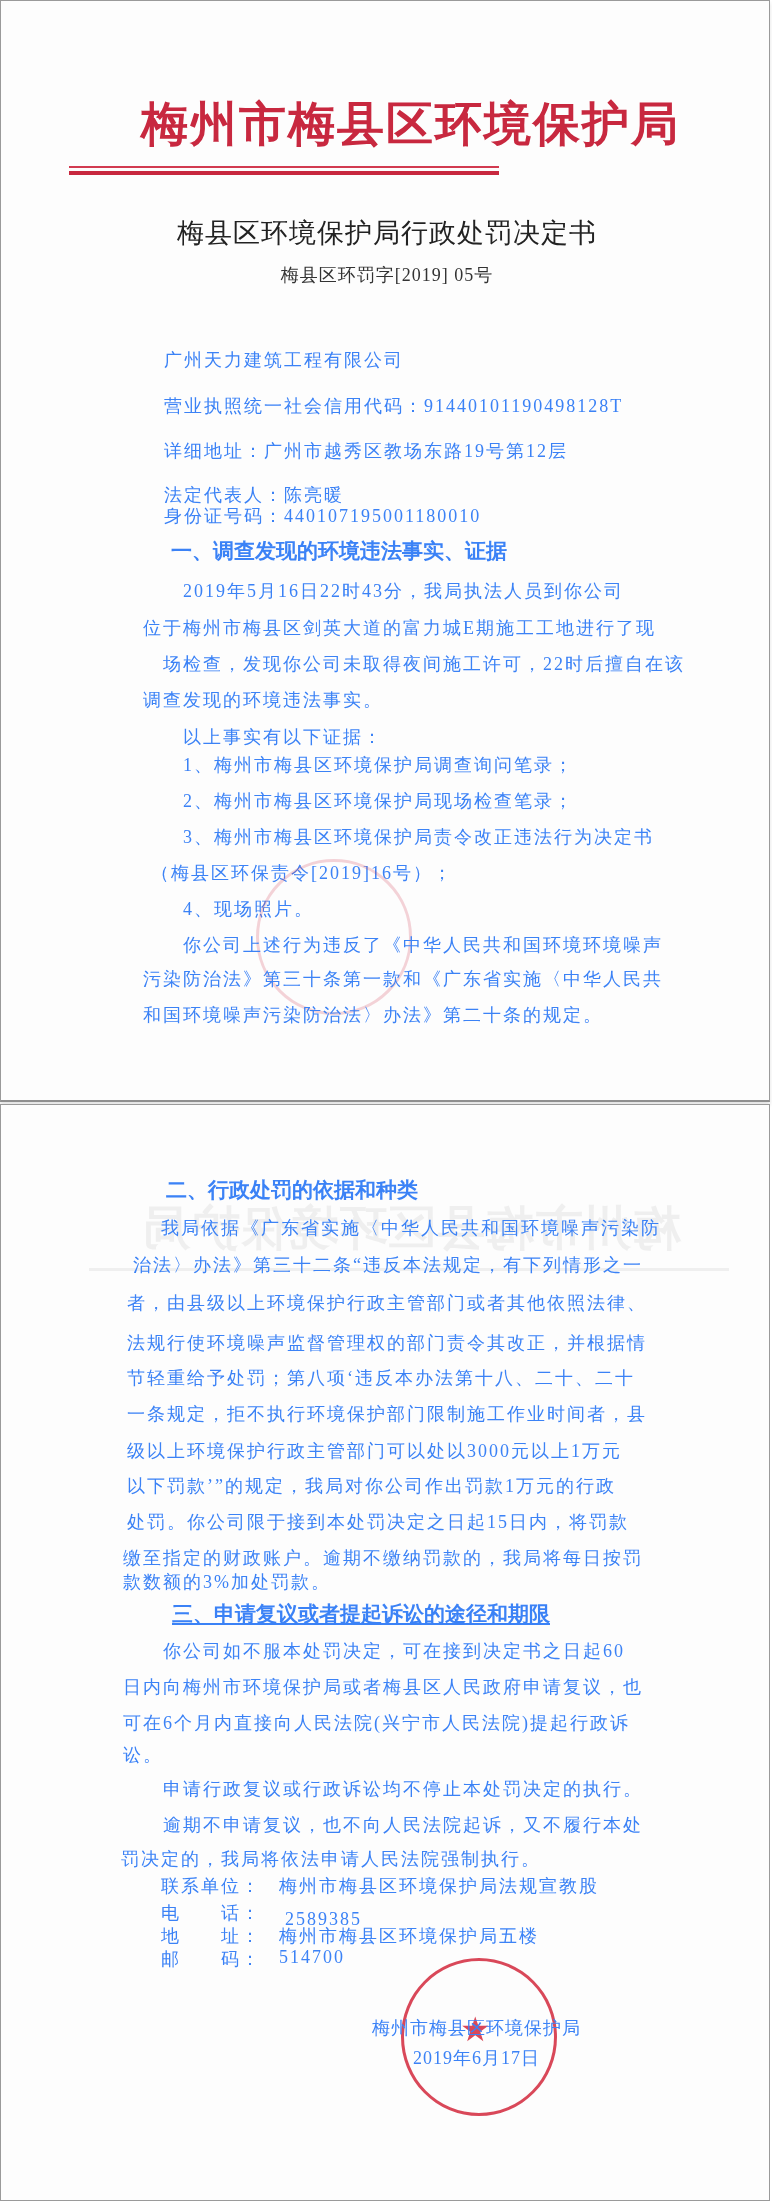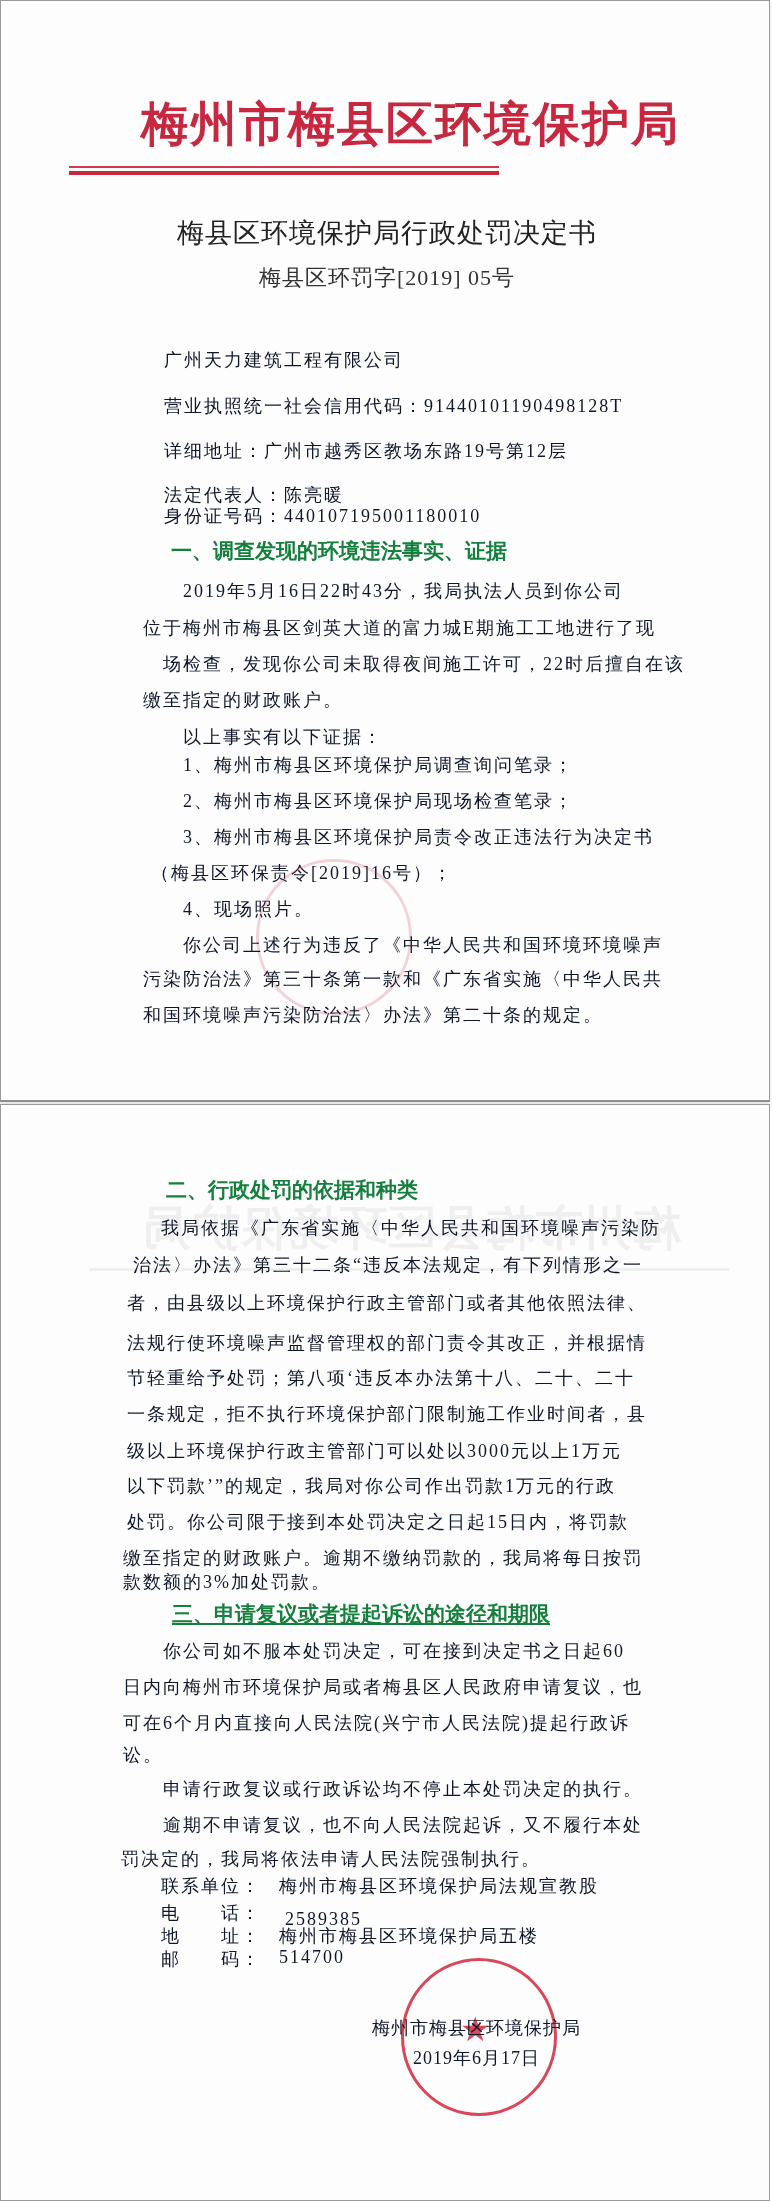"梅县区环罚字[2019] 05号" .doc-no { font-size: 22px -> 18px }
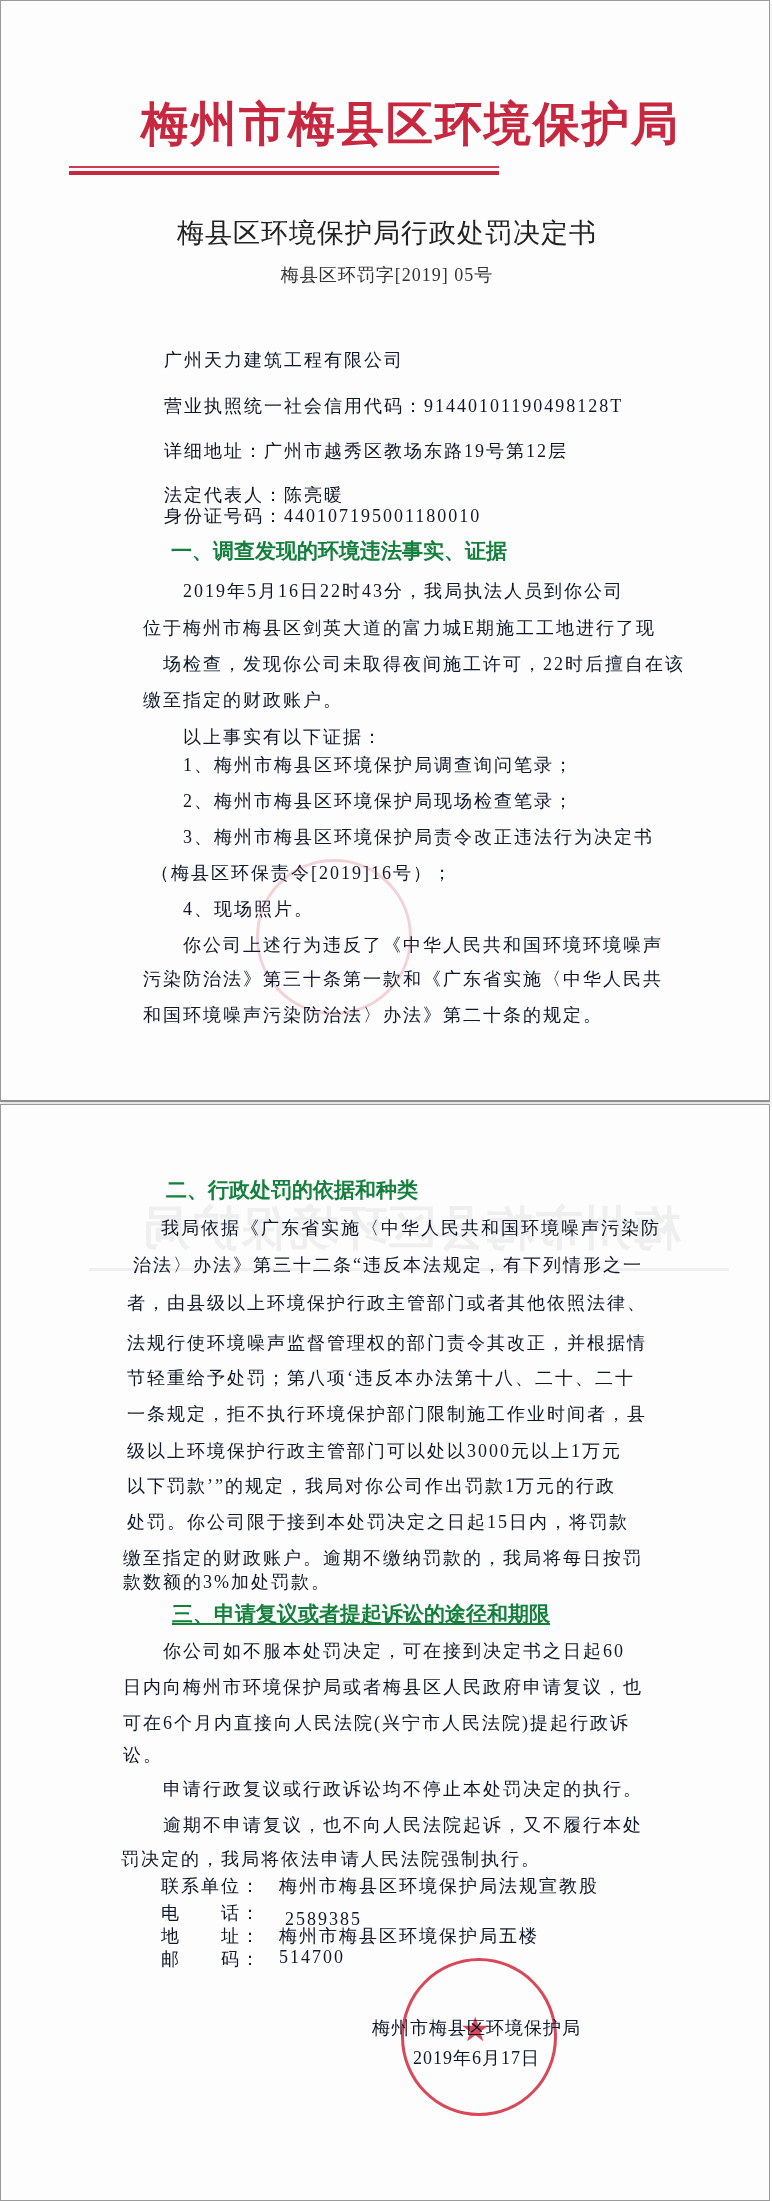"广州天力建筑工程有限公司" .line { color: #0f172a -> #3b82f6 }
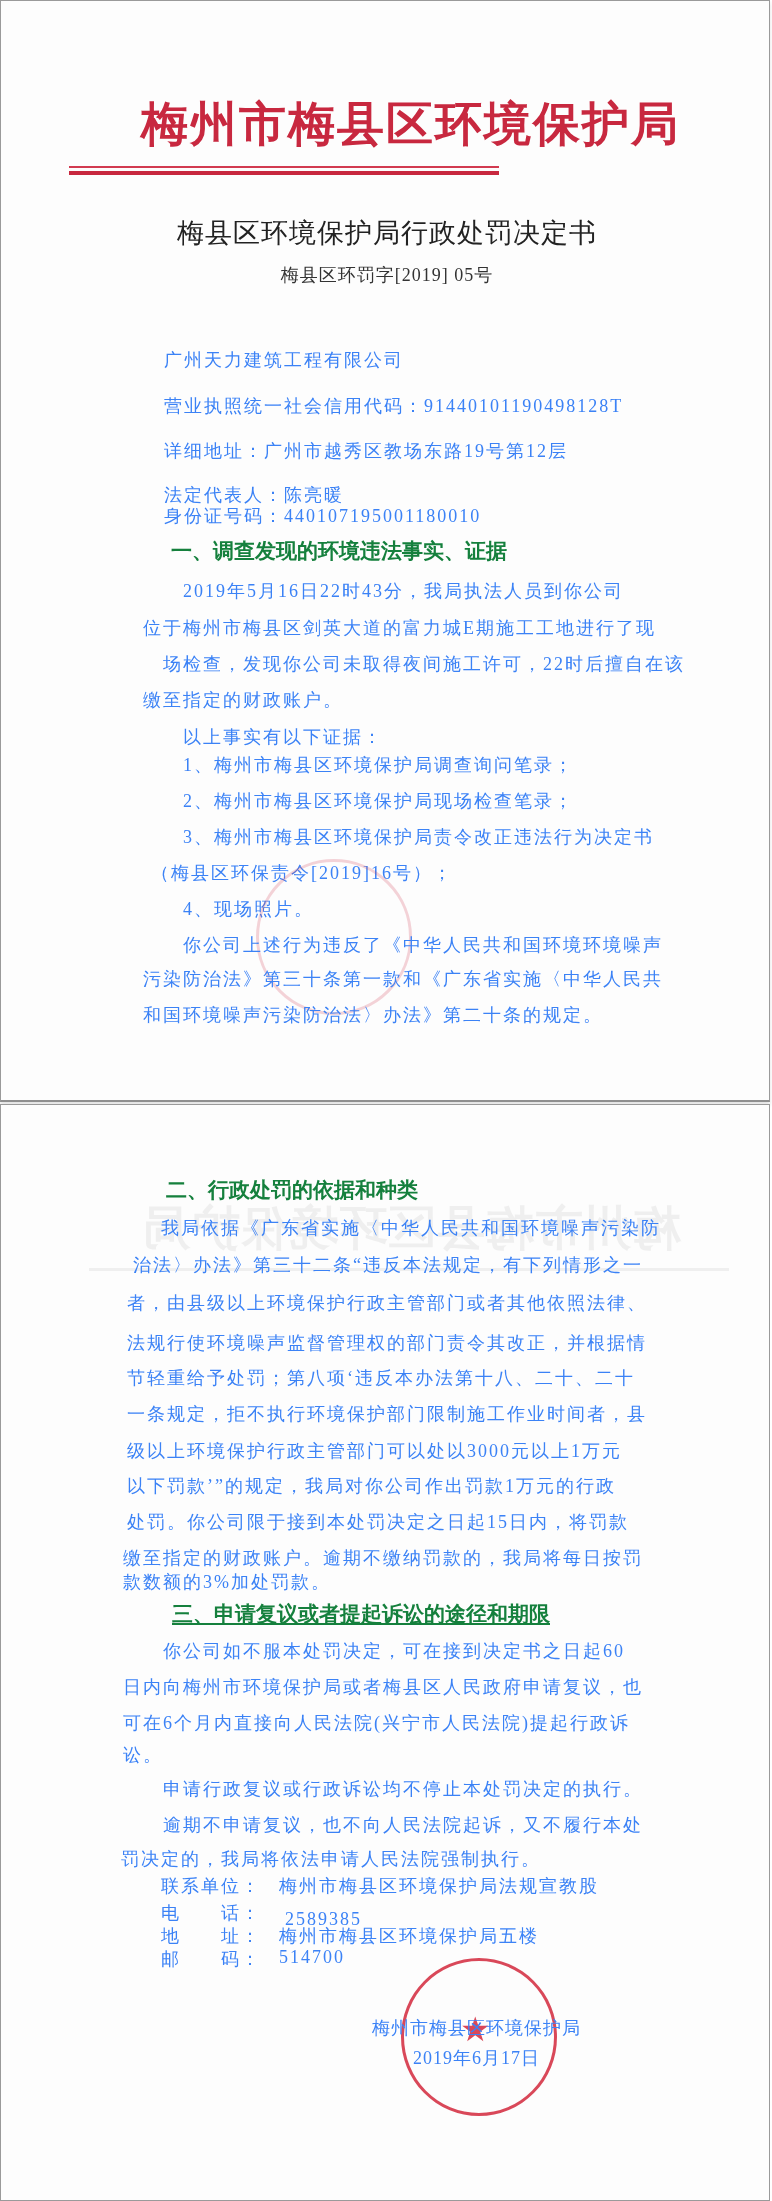"一、调查发现的环境违法事实、证据" .heading { color: #15803d -> #3b82f6 }
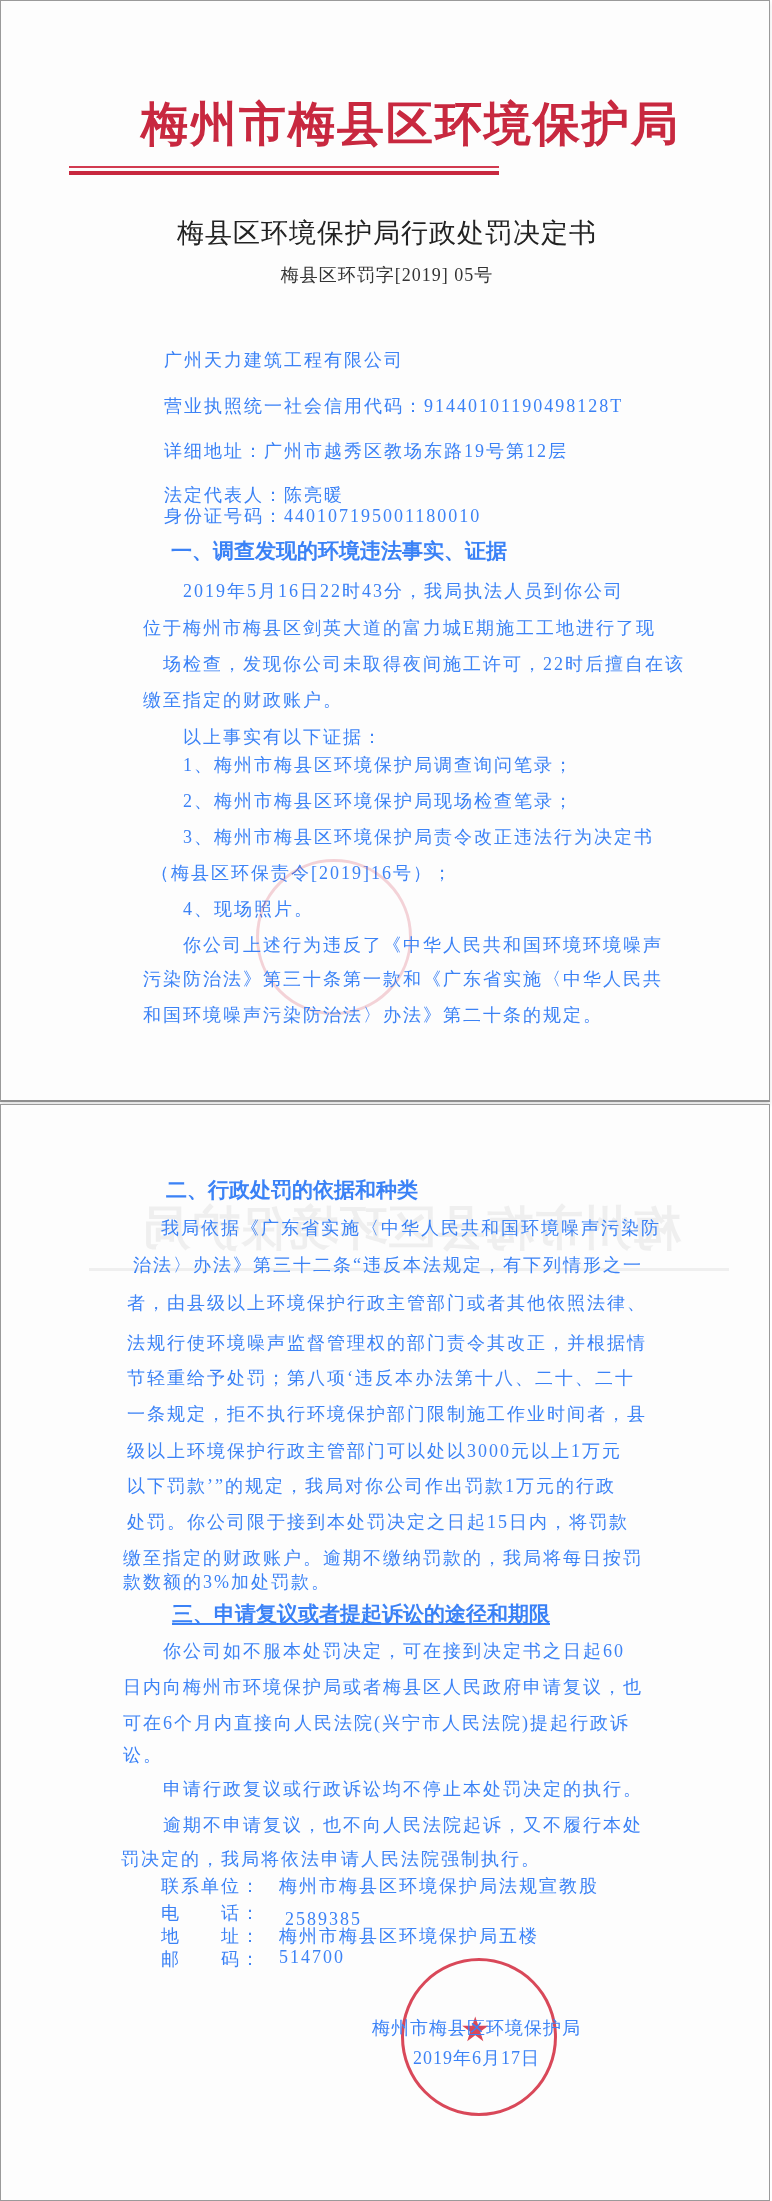"缴至指定的财政账户。" div.abs { text: 缴至指定的财政账户 -> 调查发现的环境违法事实 }
